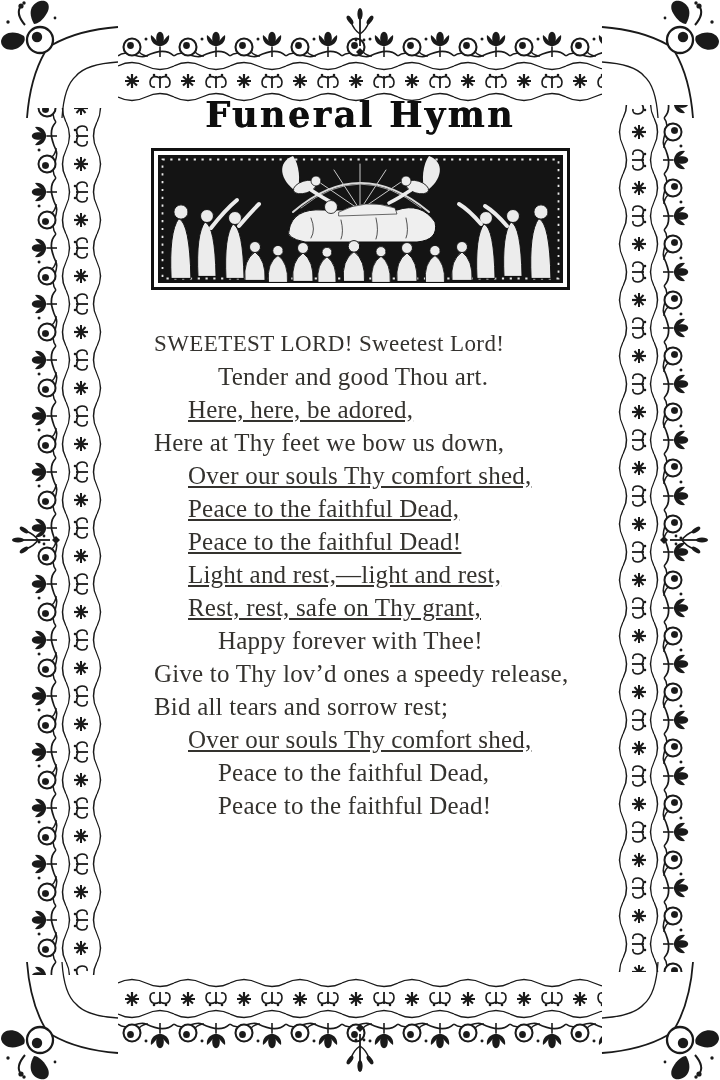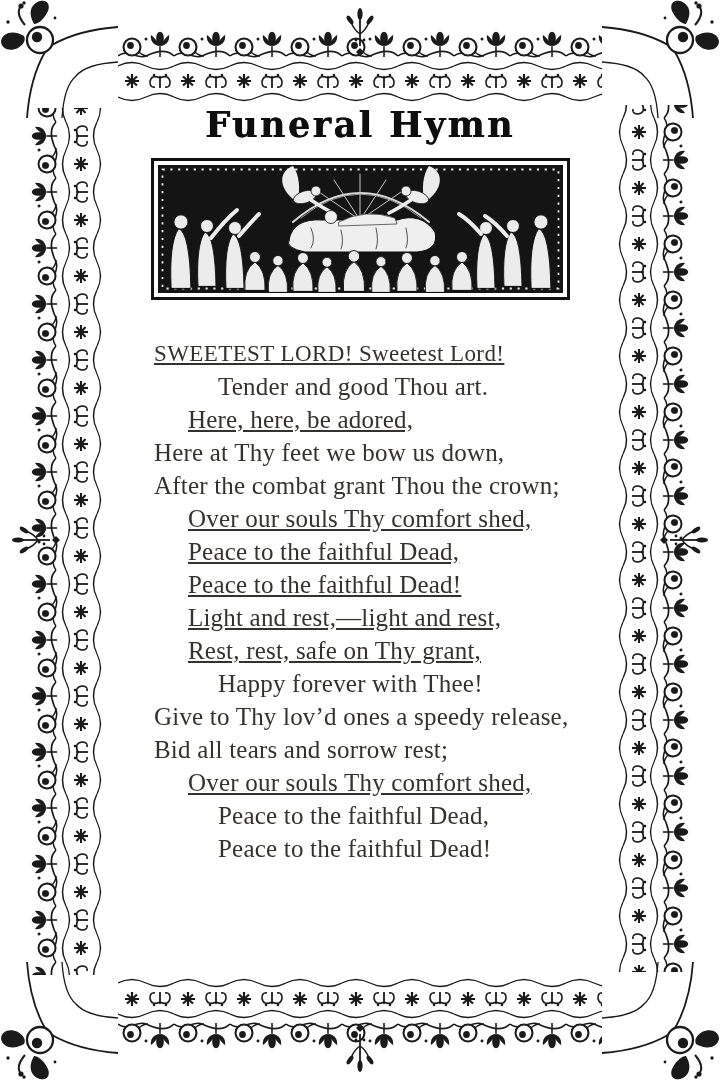"Funeral Hymn" .content { top: 102px -> 92px }
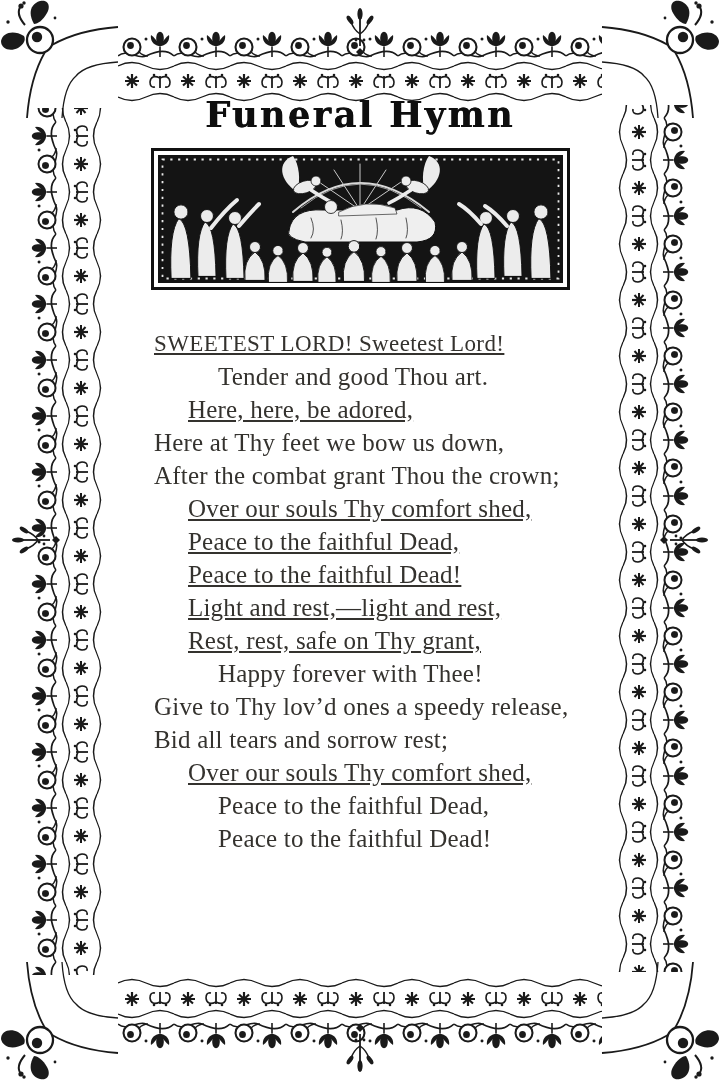"SWEETEST LORD! Sweetest Lord!" .line.opening { text-decoration: underline -> none }
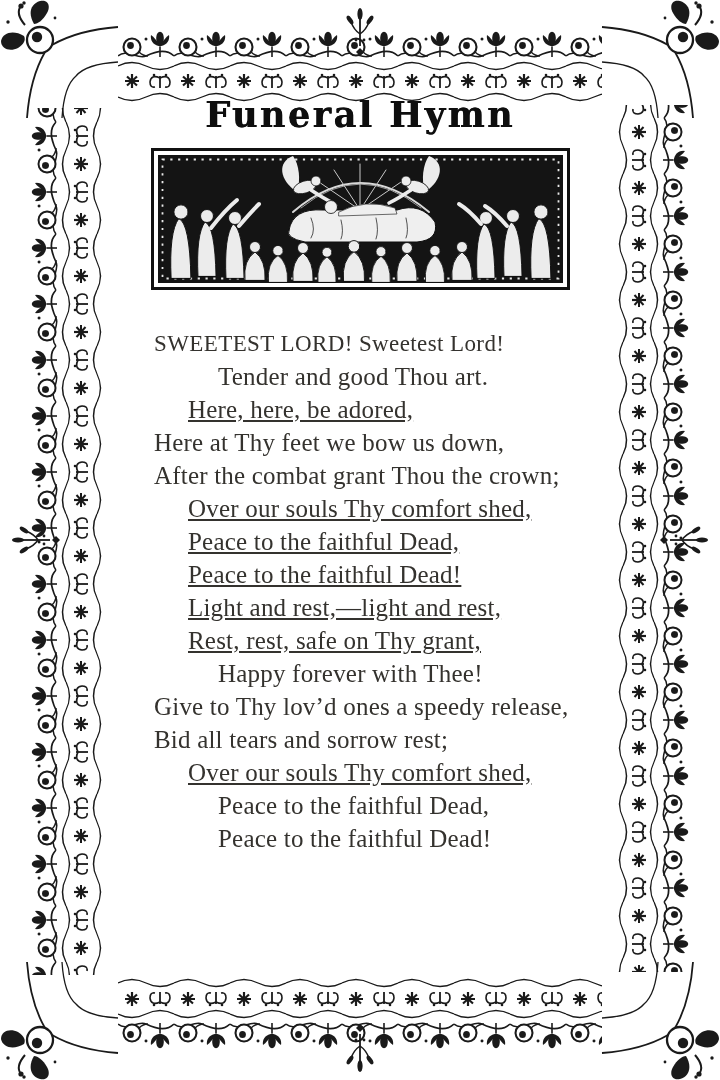"After the combat grant Thou" div.line { html: <div>After the combat grant Thou the crown;</div> -> none }
